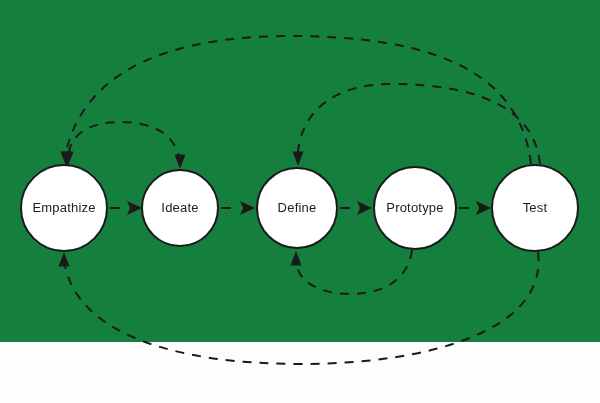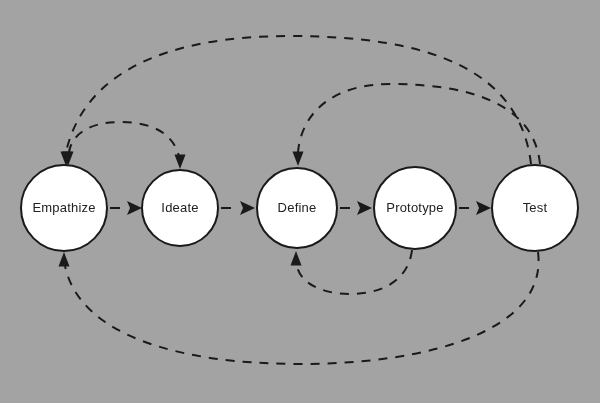"Empathize" #diagram-root { background: #a3a3a3 -> #15803d; height: 403px -> 342px }
